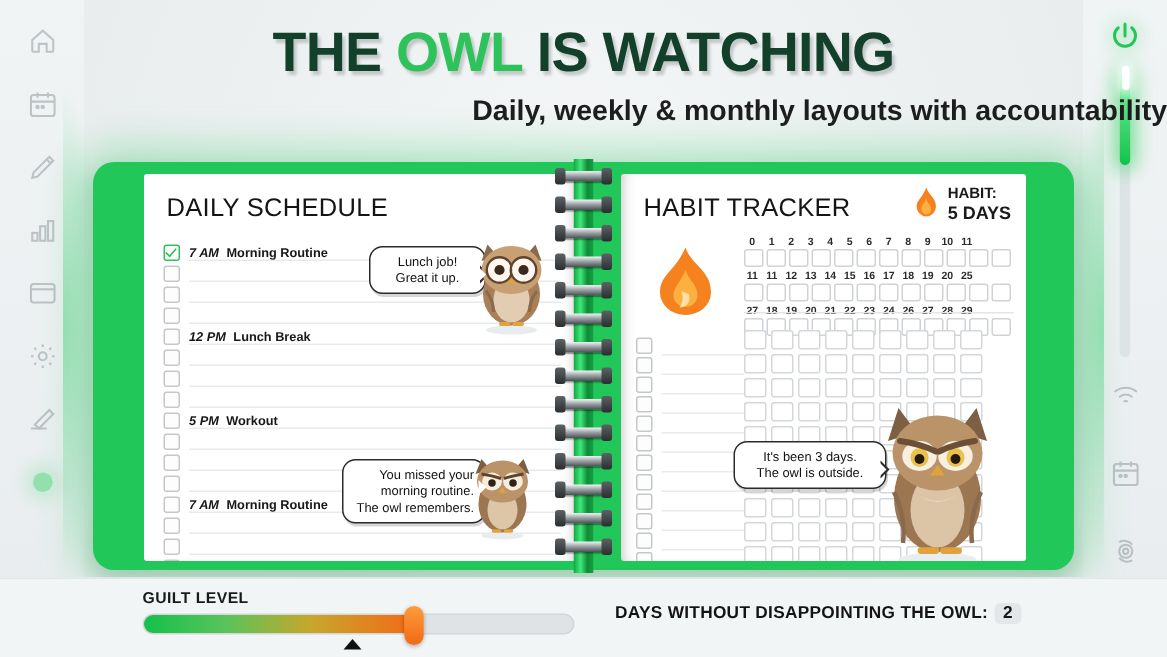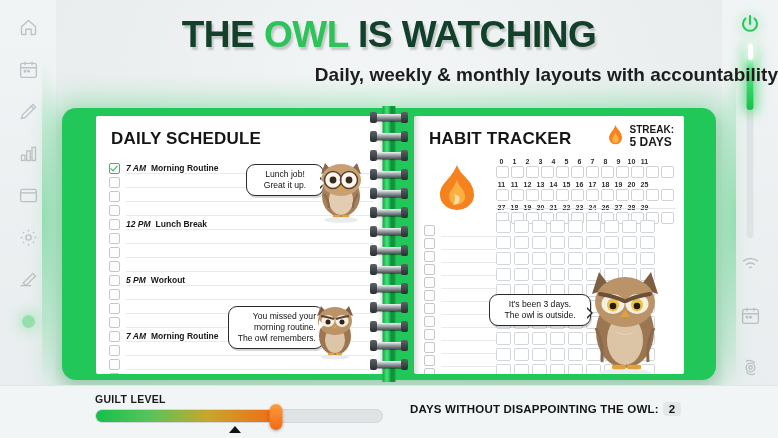"DAILY SCHEDULE" .ph { font-weight: bold -> normal }
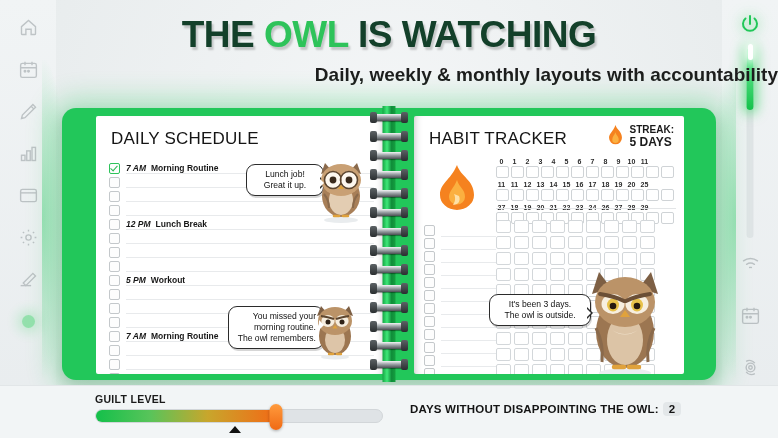"STREAK:" span { text: STREAK -> HABIT }
